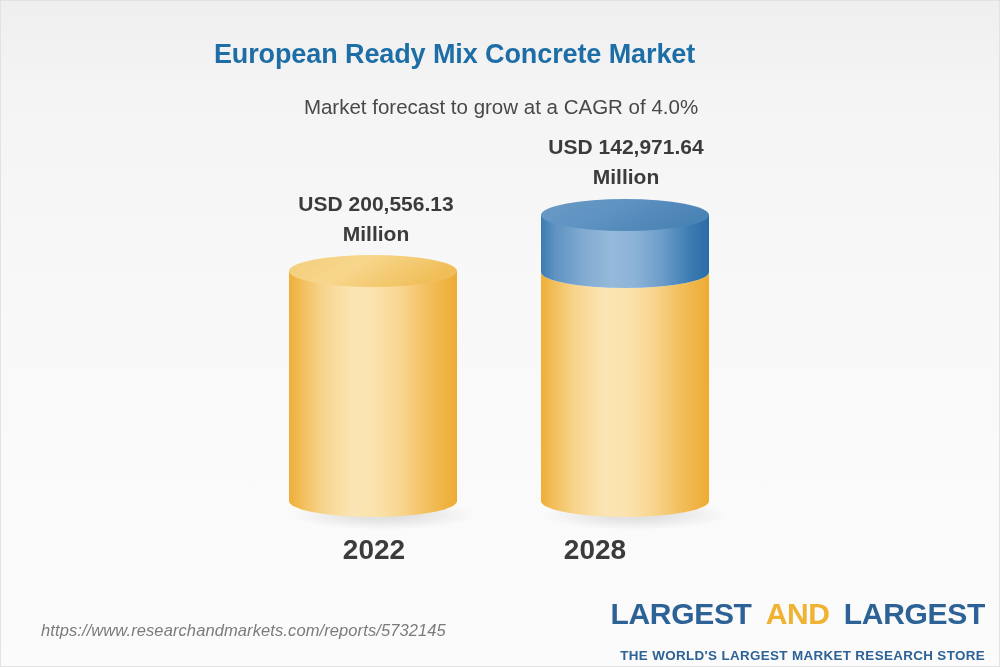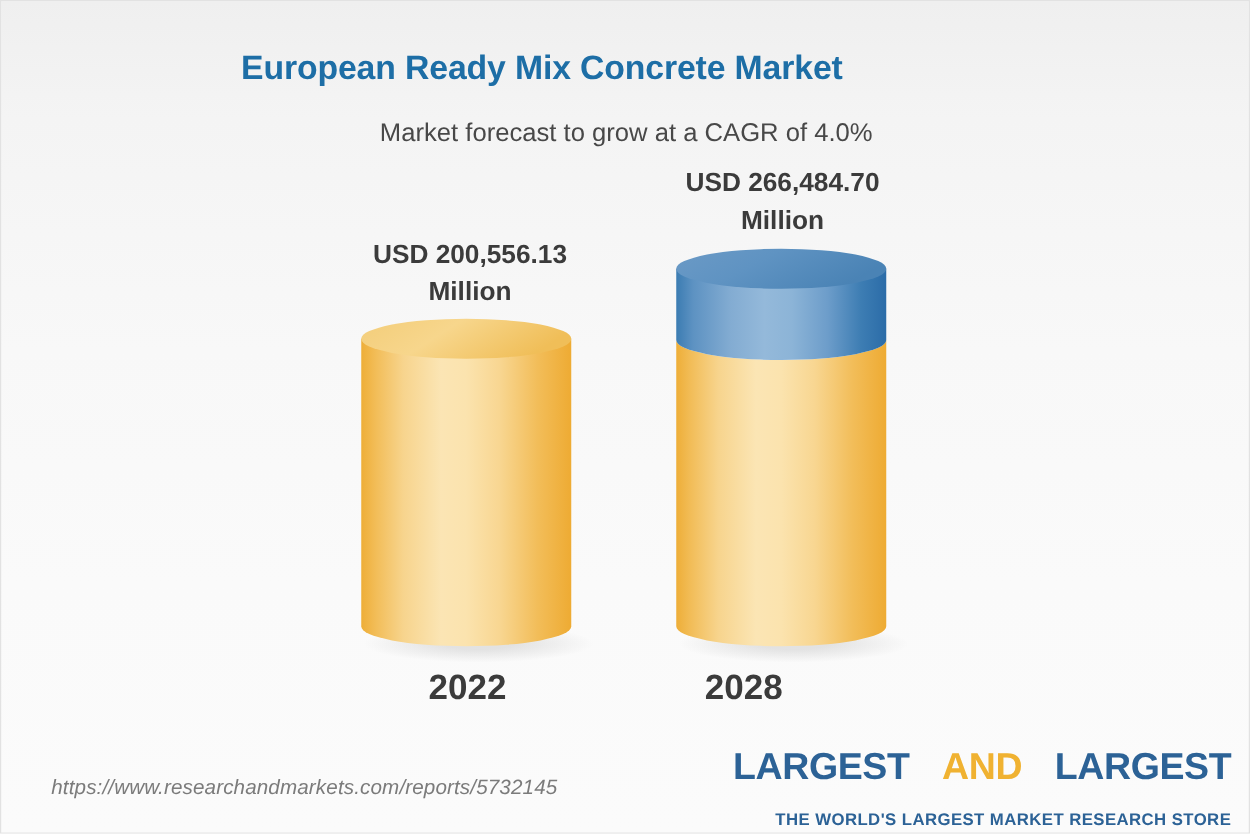"European Ready Mix Concrete Market" .chart-title { padding-left: none -> 21px }
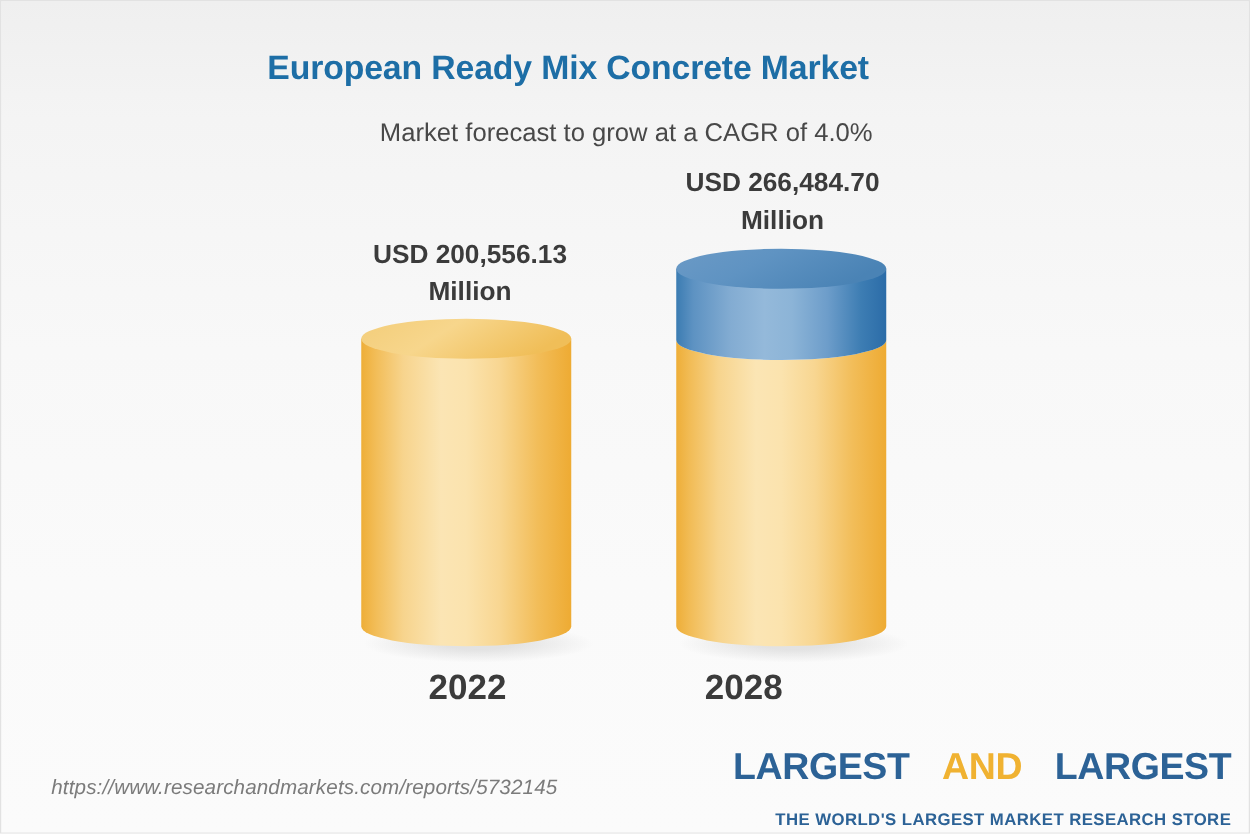"USD 266,484.70" span.vl-line { text: 266,484.70 -> 142,971.64 }
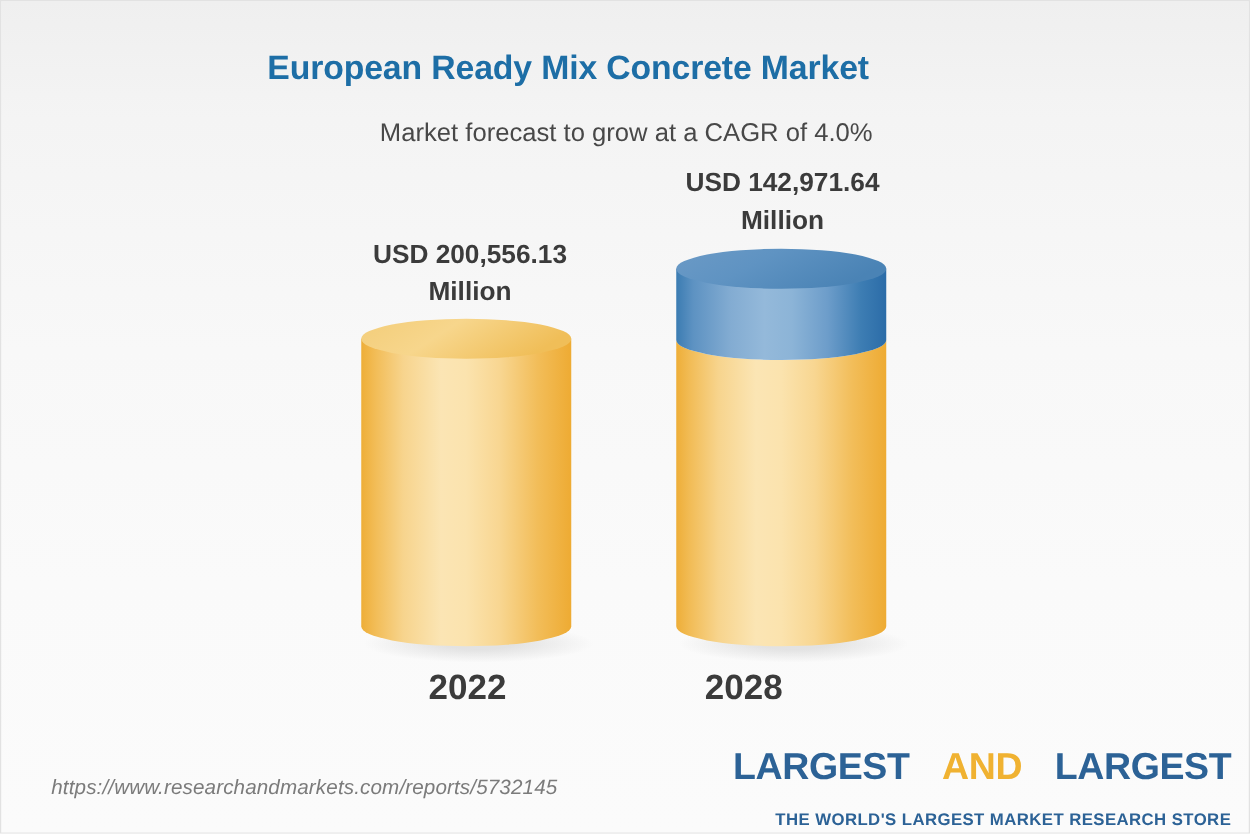"AND" span.b-and { margin: 0px 26px -> 0px 14px }
